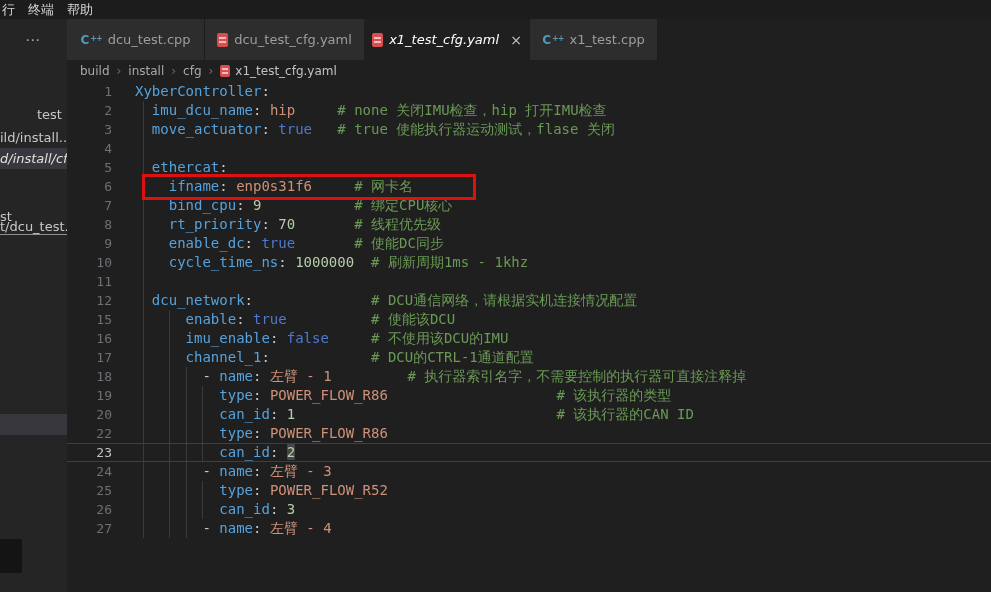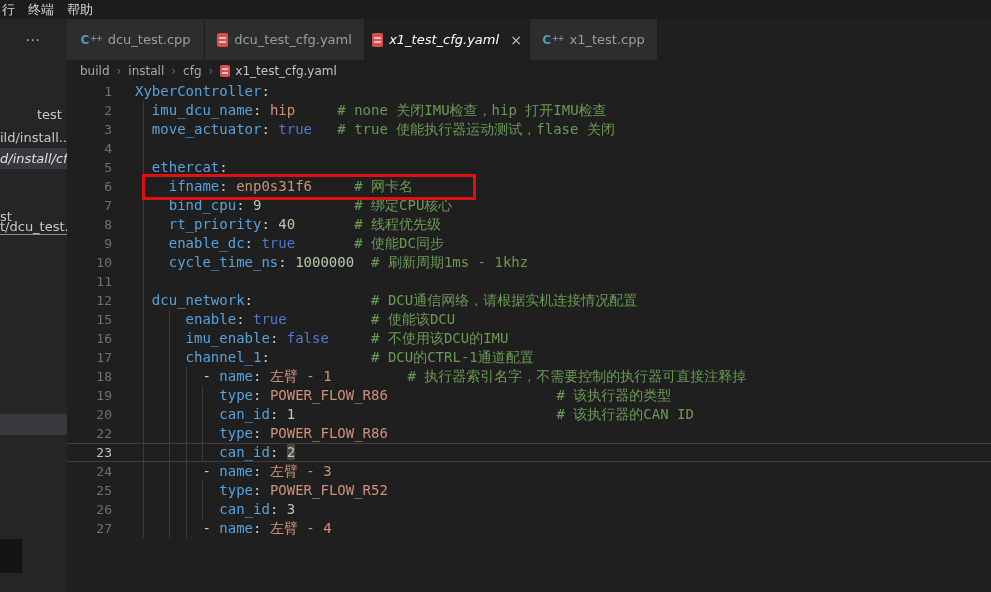"40" span.tok-n { text: 40 -> 70 }
